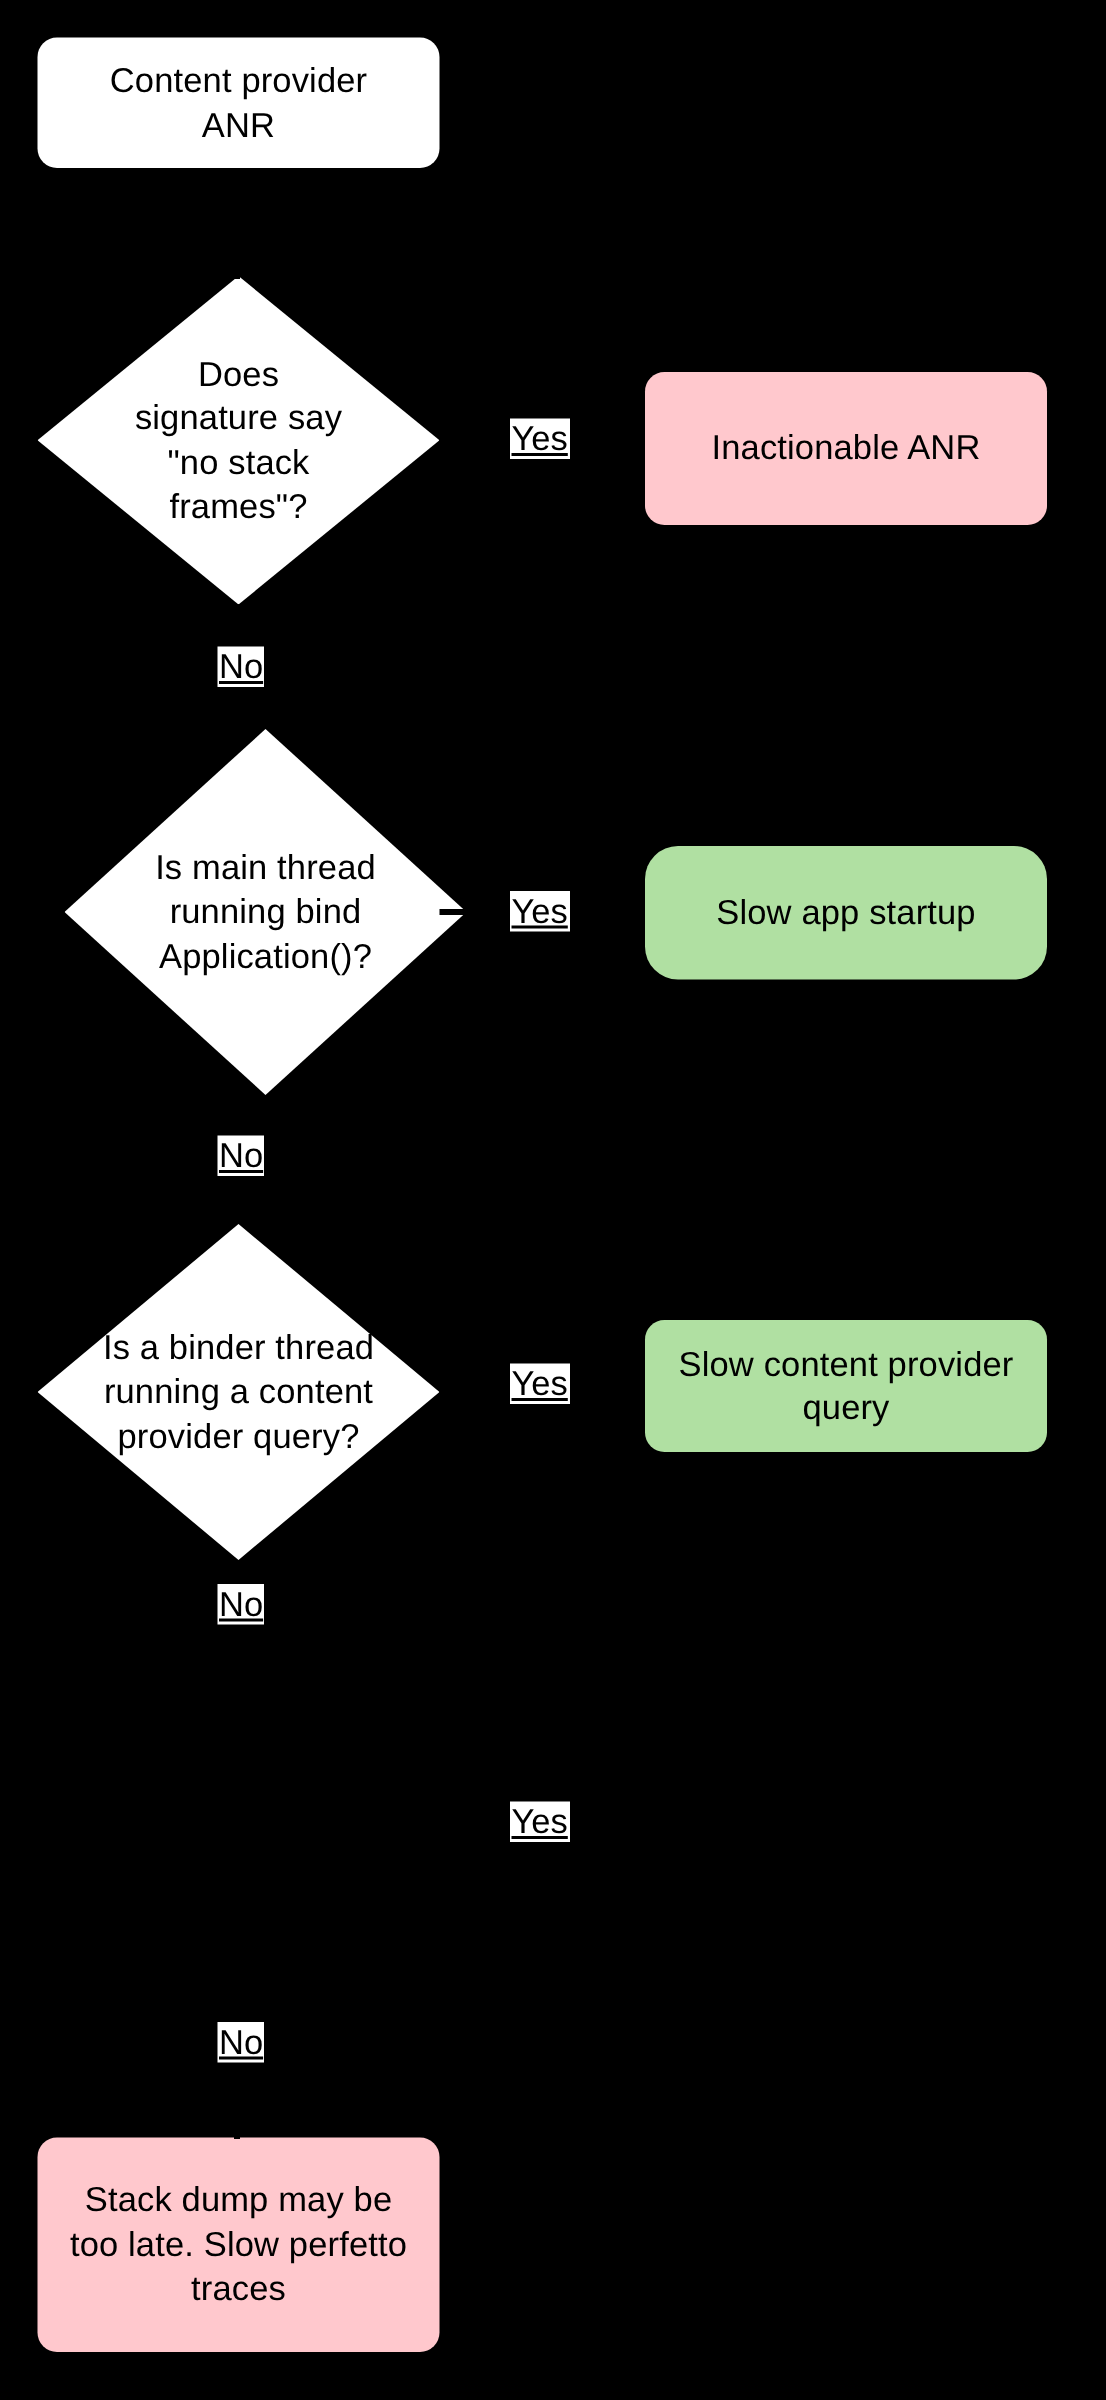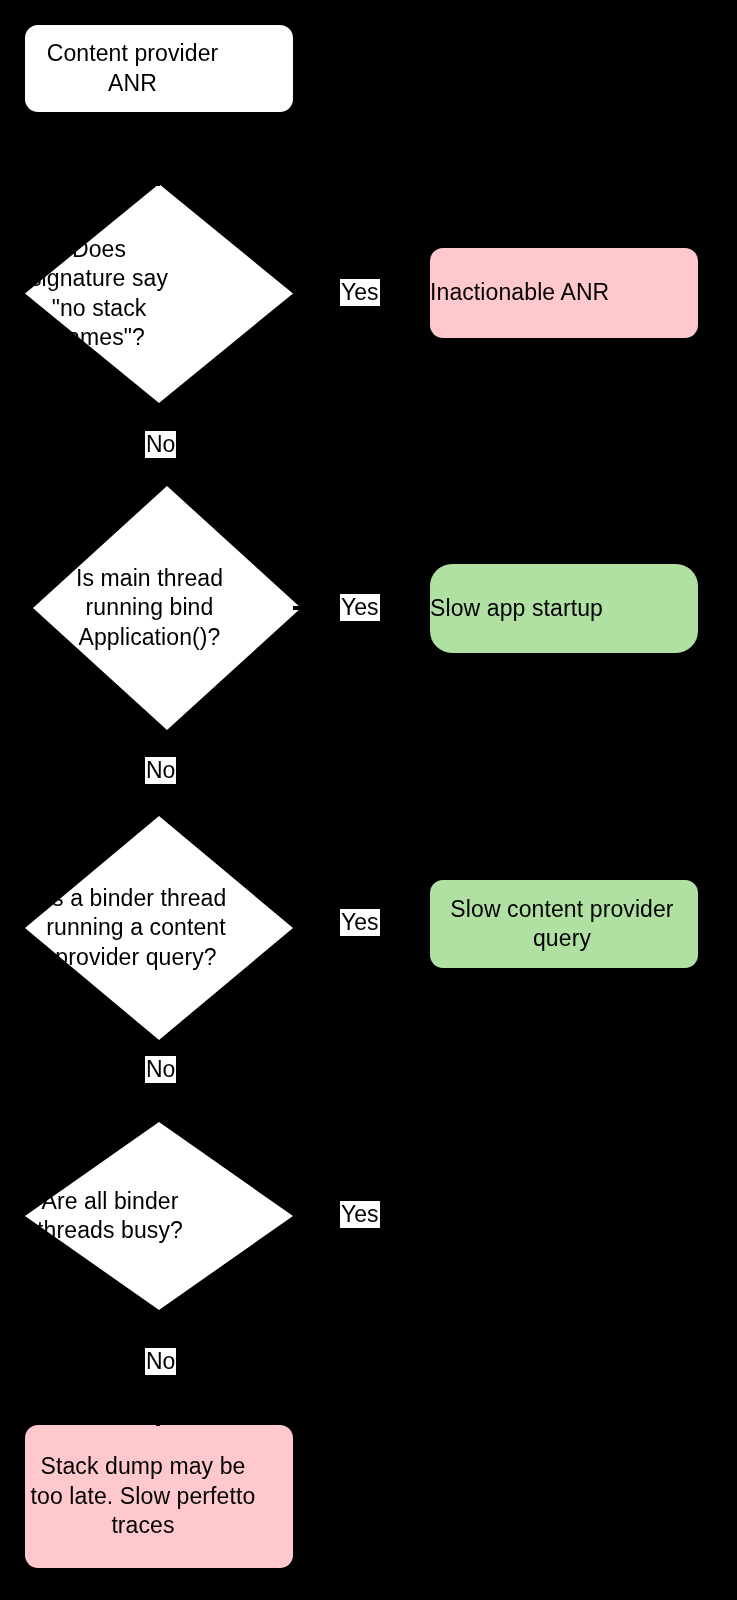"Content provider ANR" .node { justify-content: flex-start -> center }
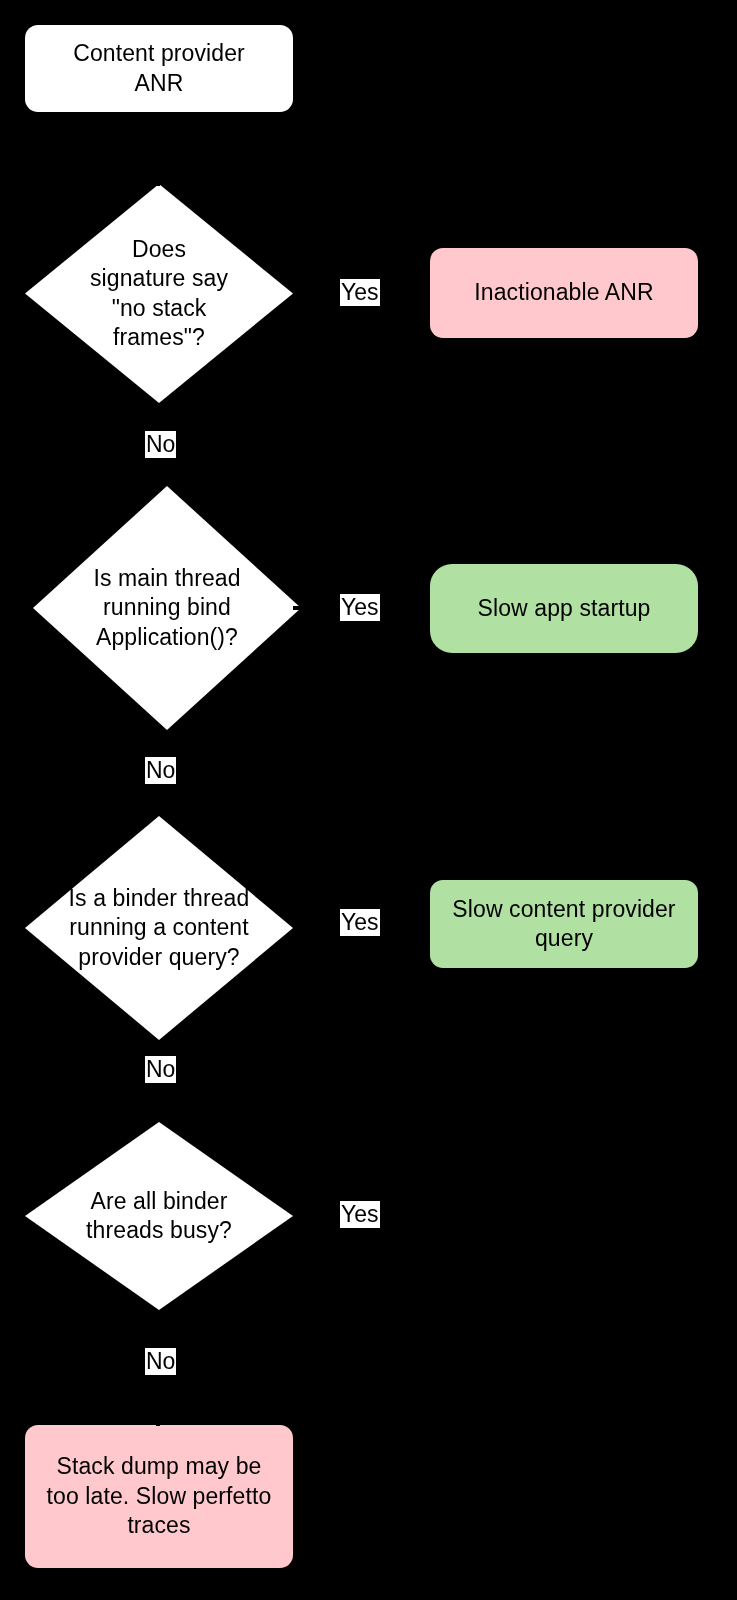"Yes" .edge-label { text-decoration: none -> underline }
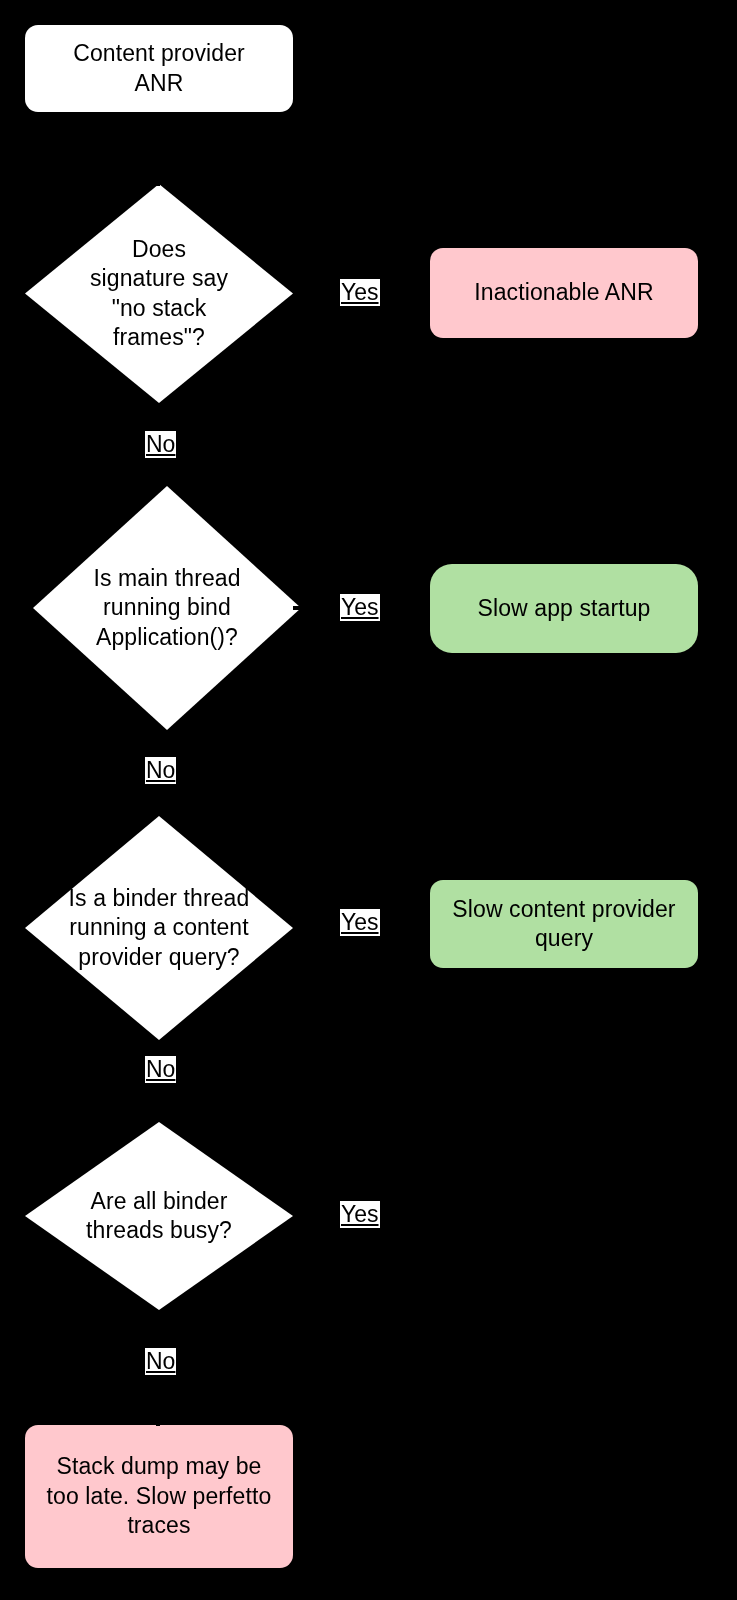"Inactionable ANR" div.node { height: 90px -> 102px }
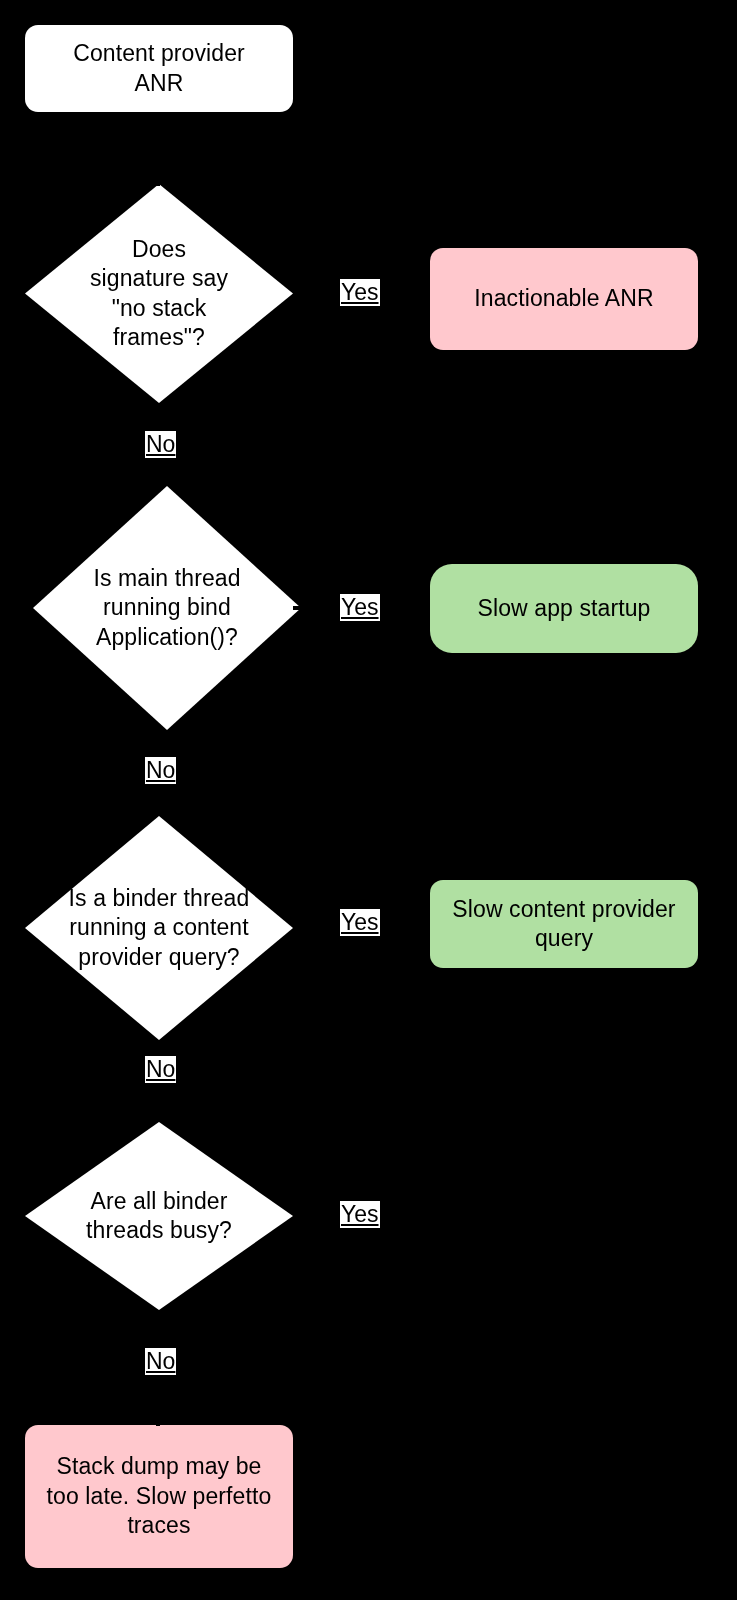"Is main thread running bind" div.node { left: 33px -> 43px }
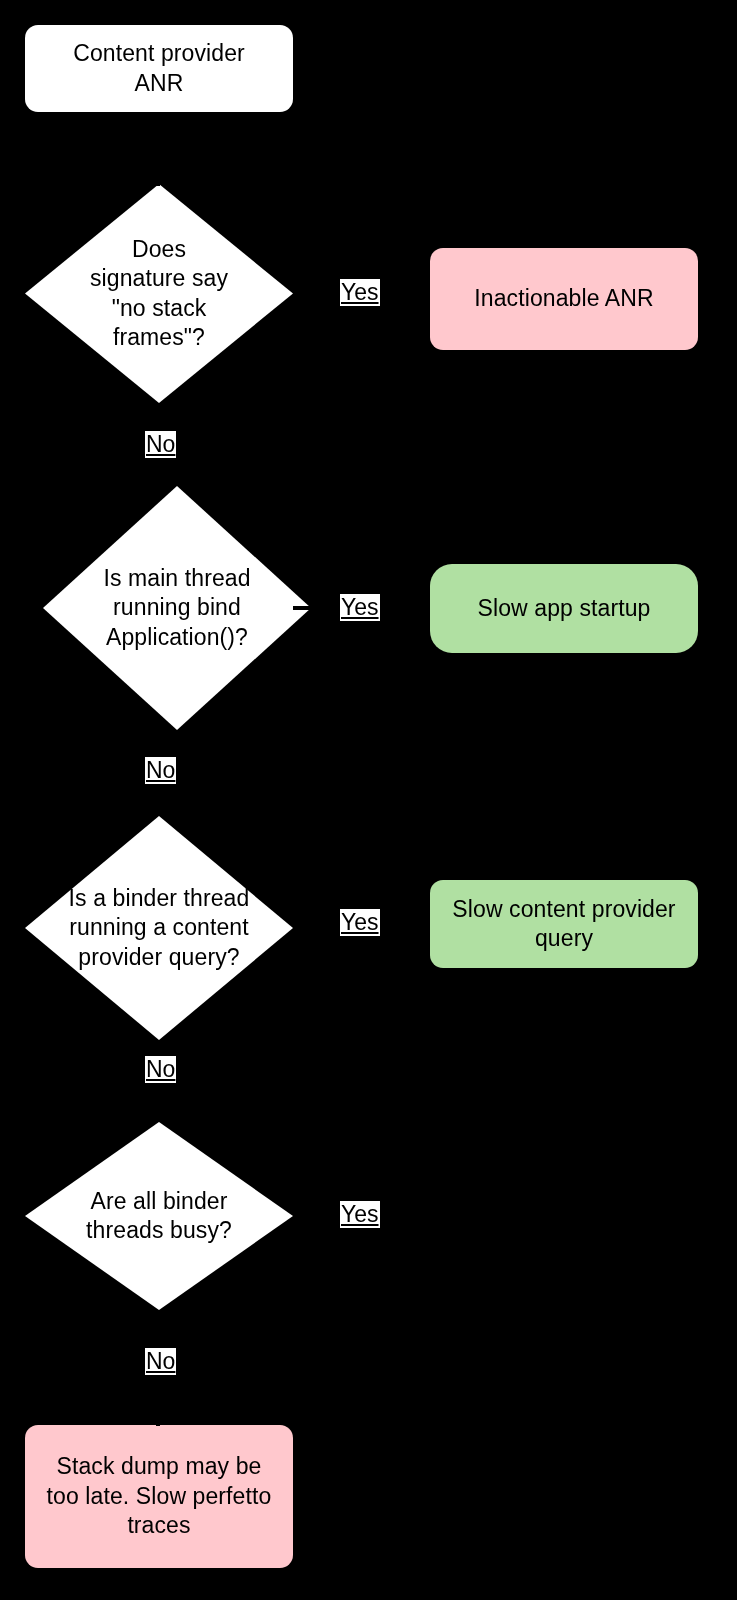"Are all binder threads busy?" div.node { html: <div> <div></div> <span>Are all binder threads busy?</span> </div> -> none }
